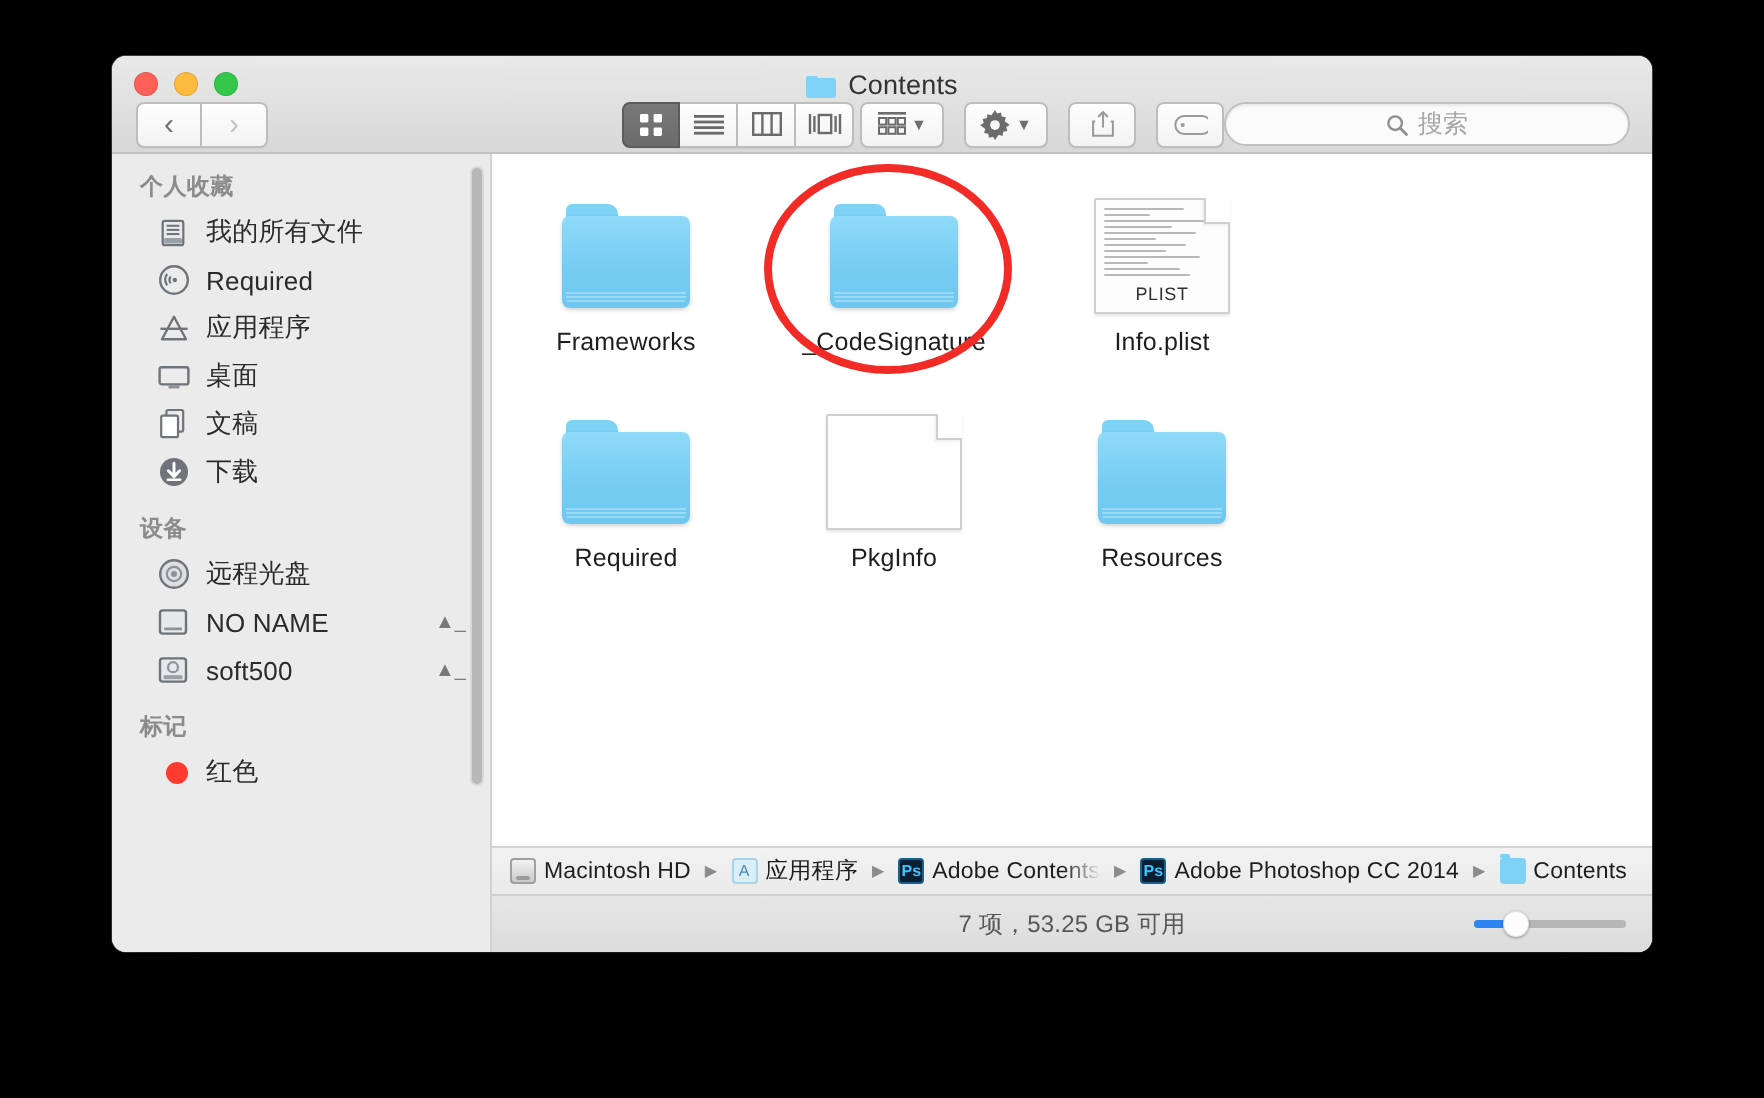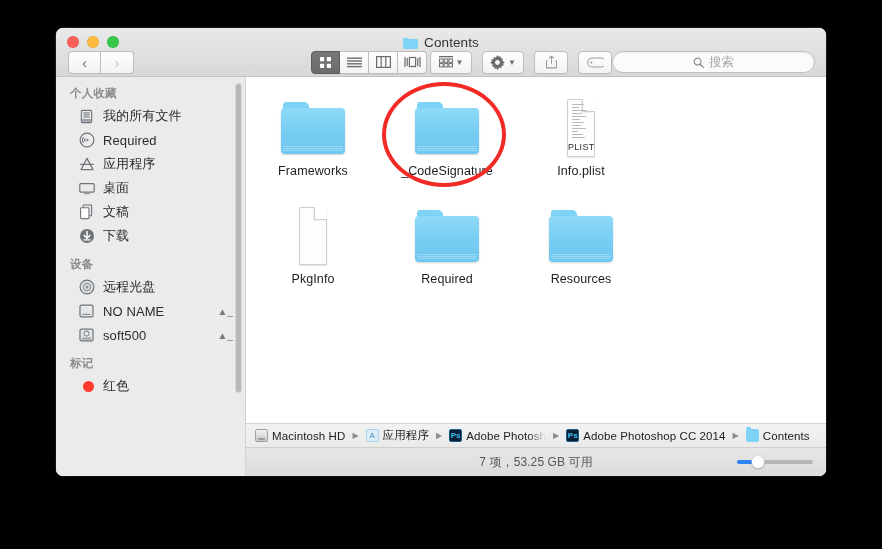"PLIST" .doc { width: 28px -> 68px }
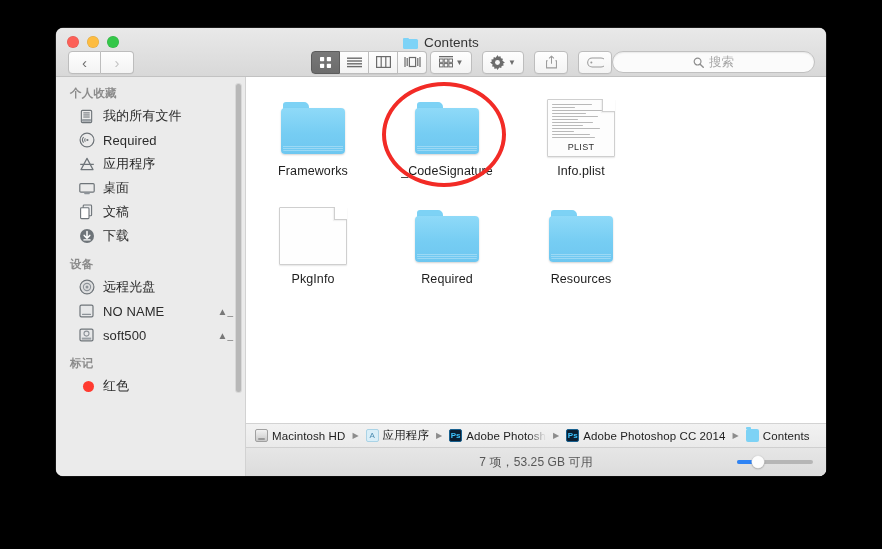"PkgInfo" div.cell { order: before "Required" -> after "Required" }
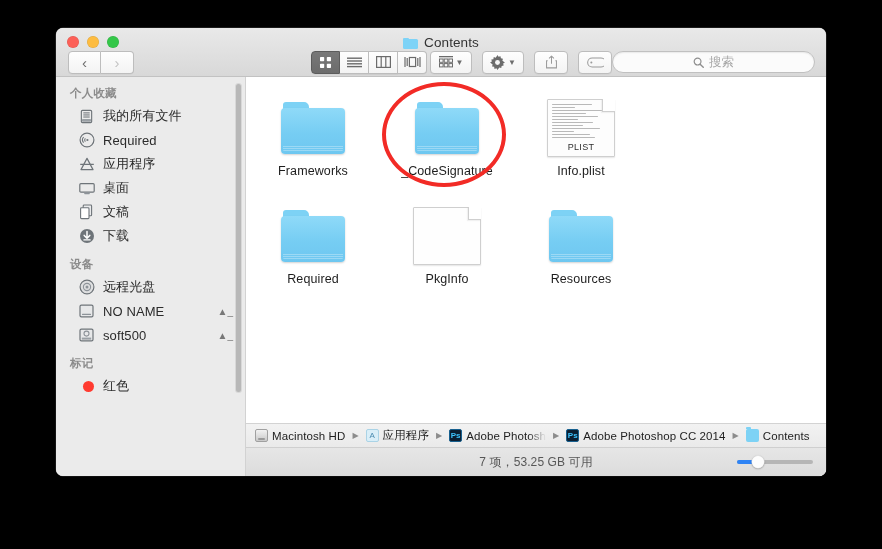"Adobe Photosh" span.txt { text: Photosh -> Contents }
